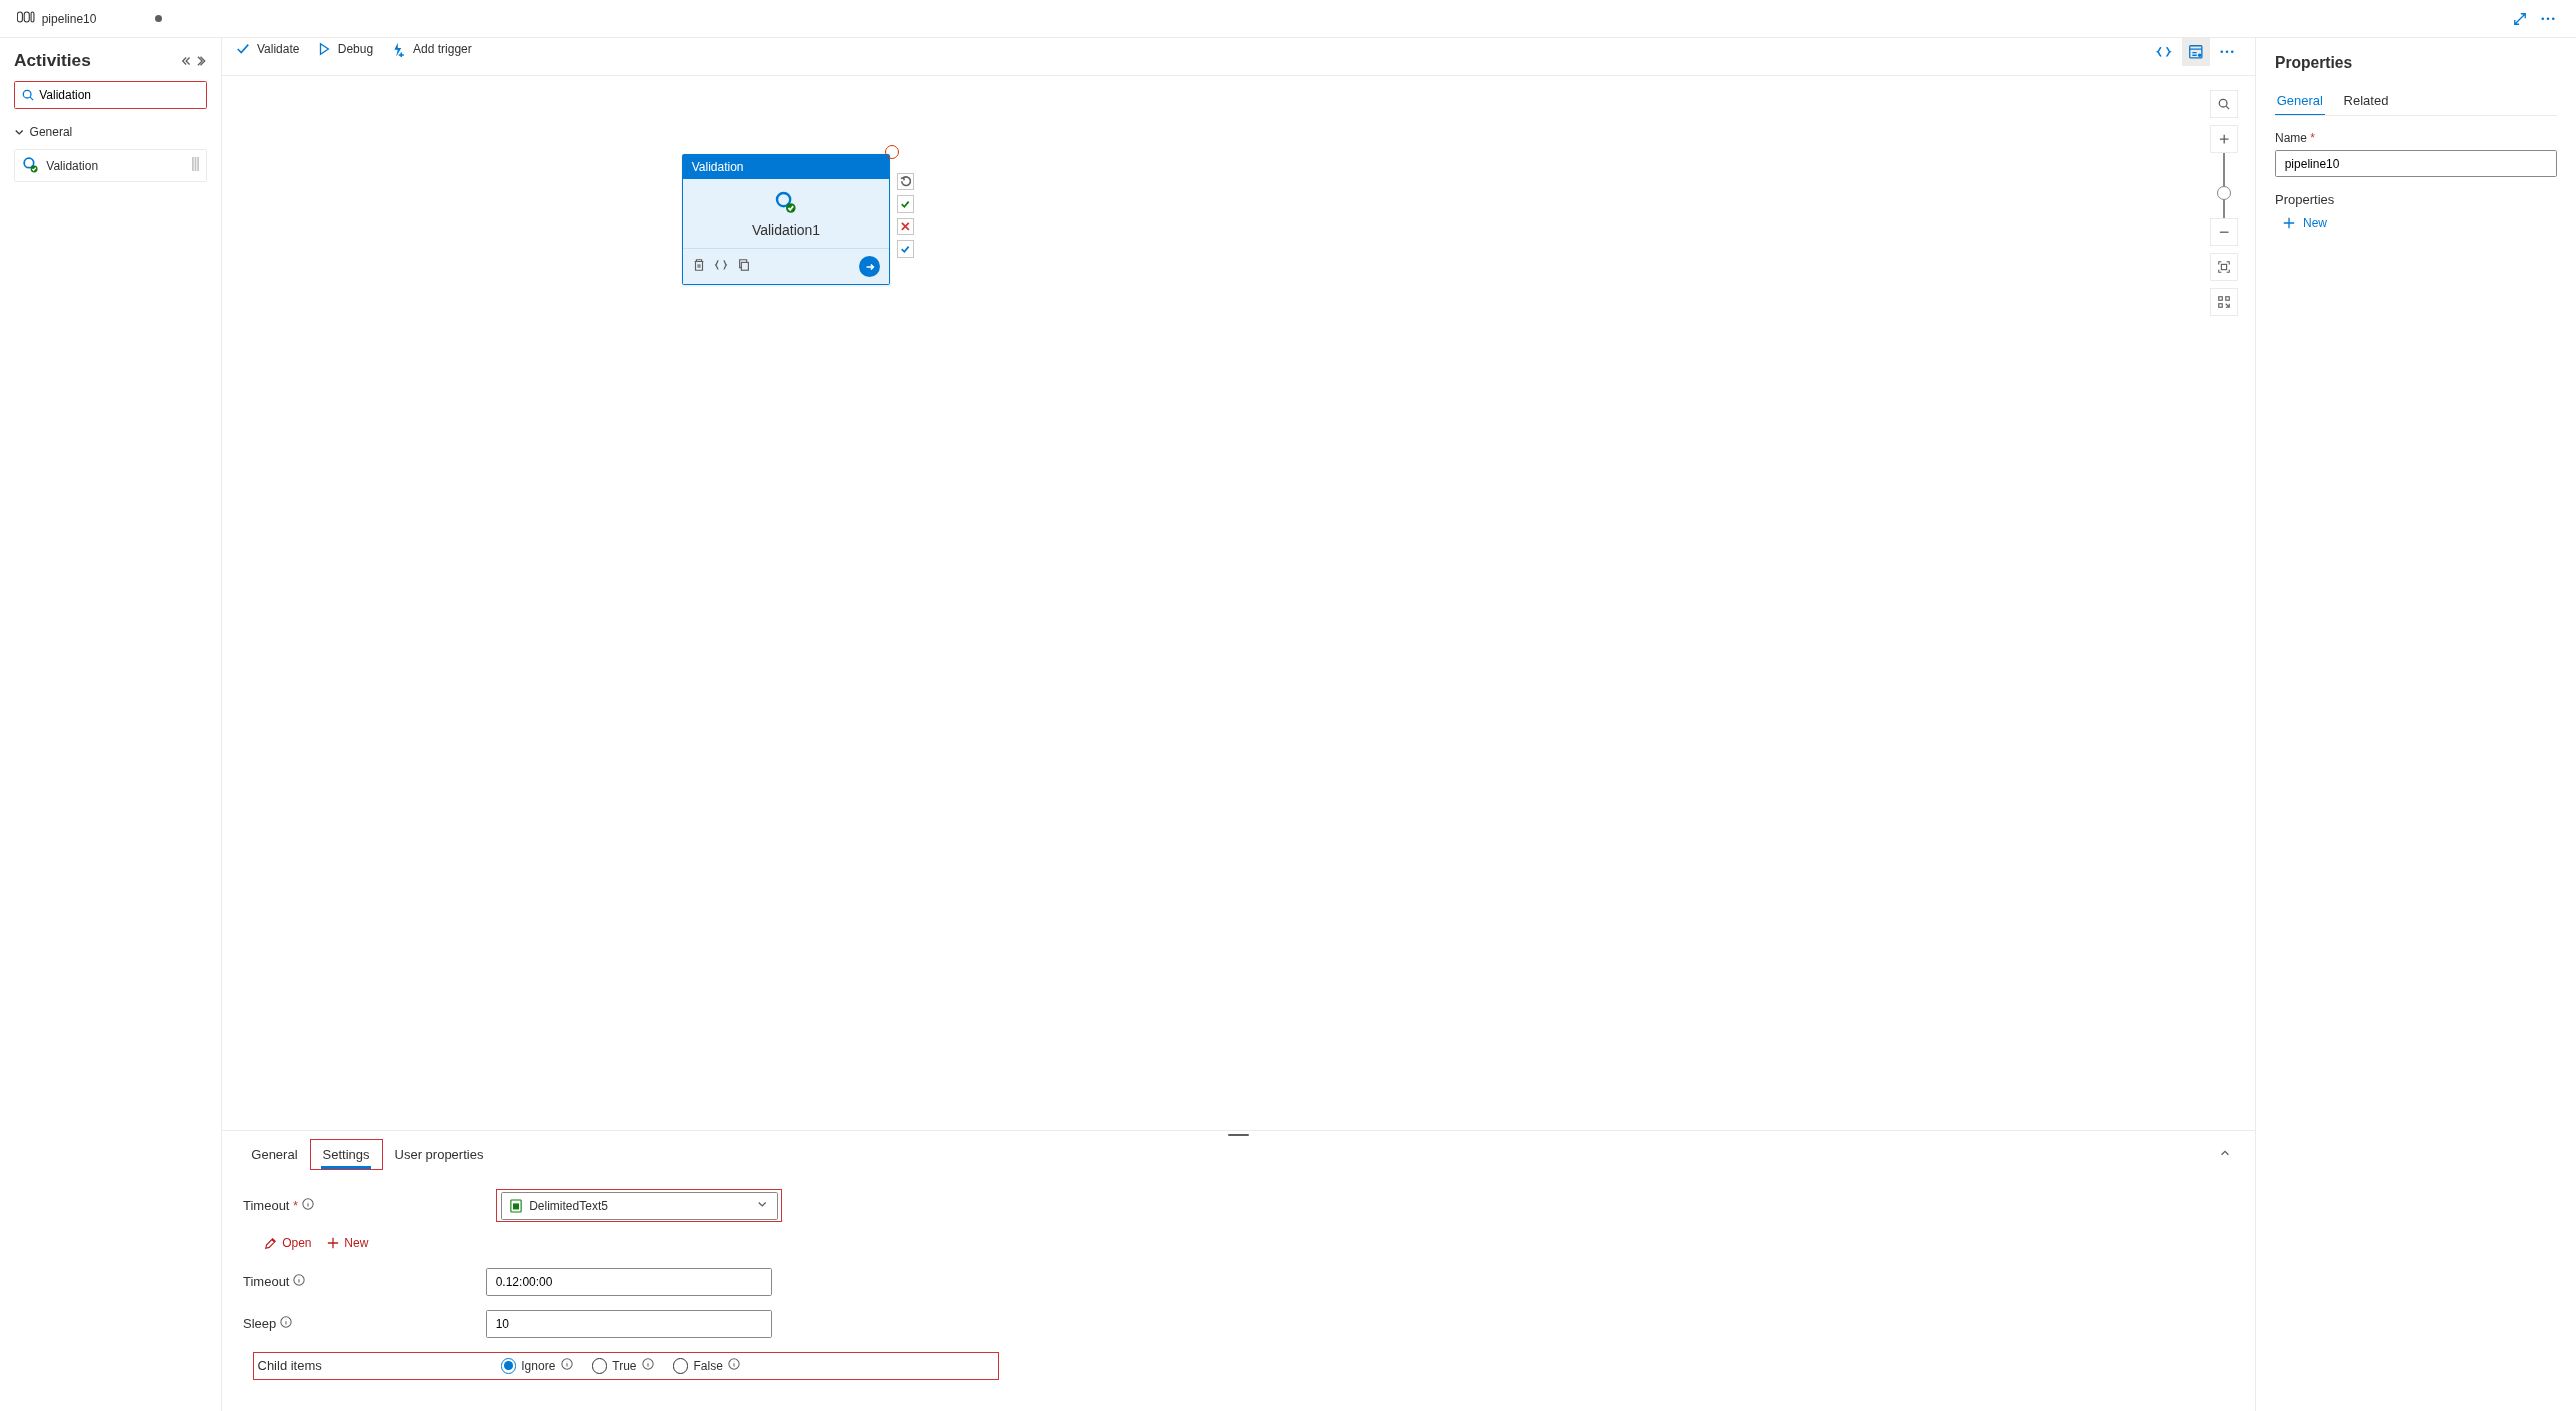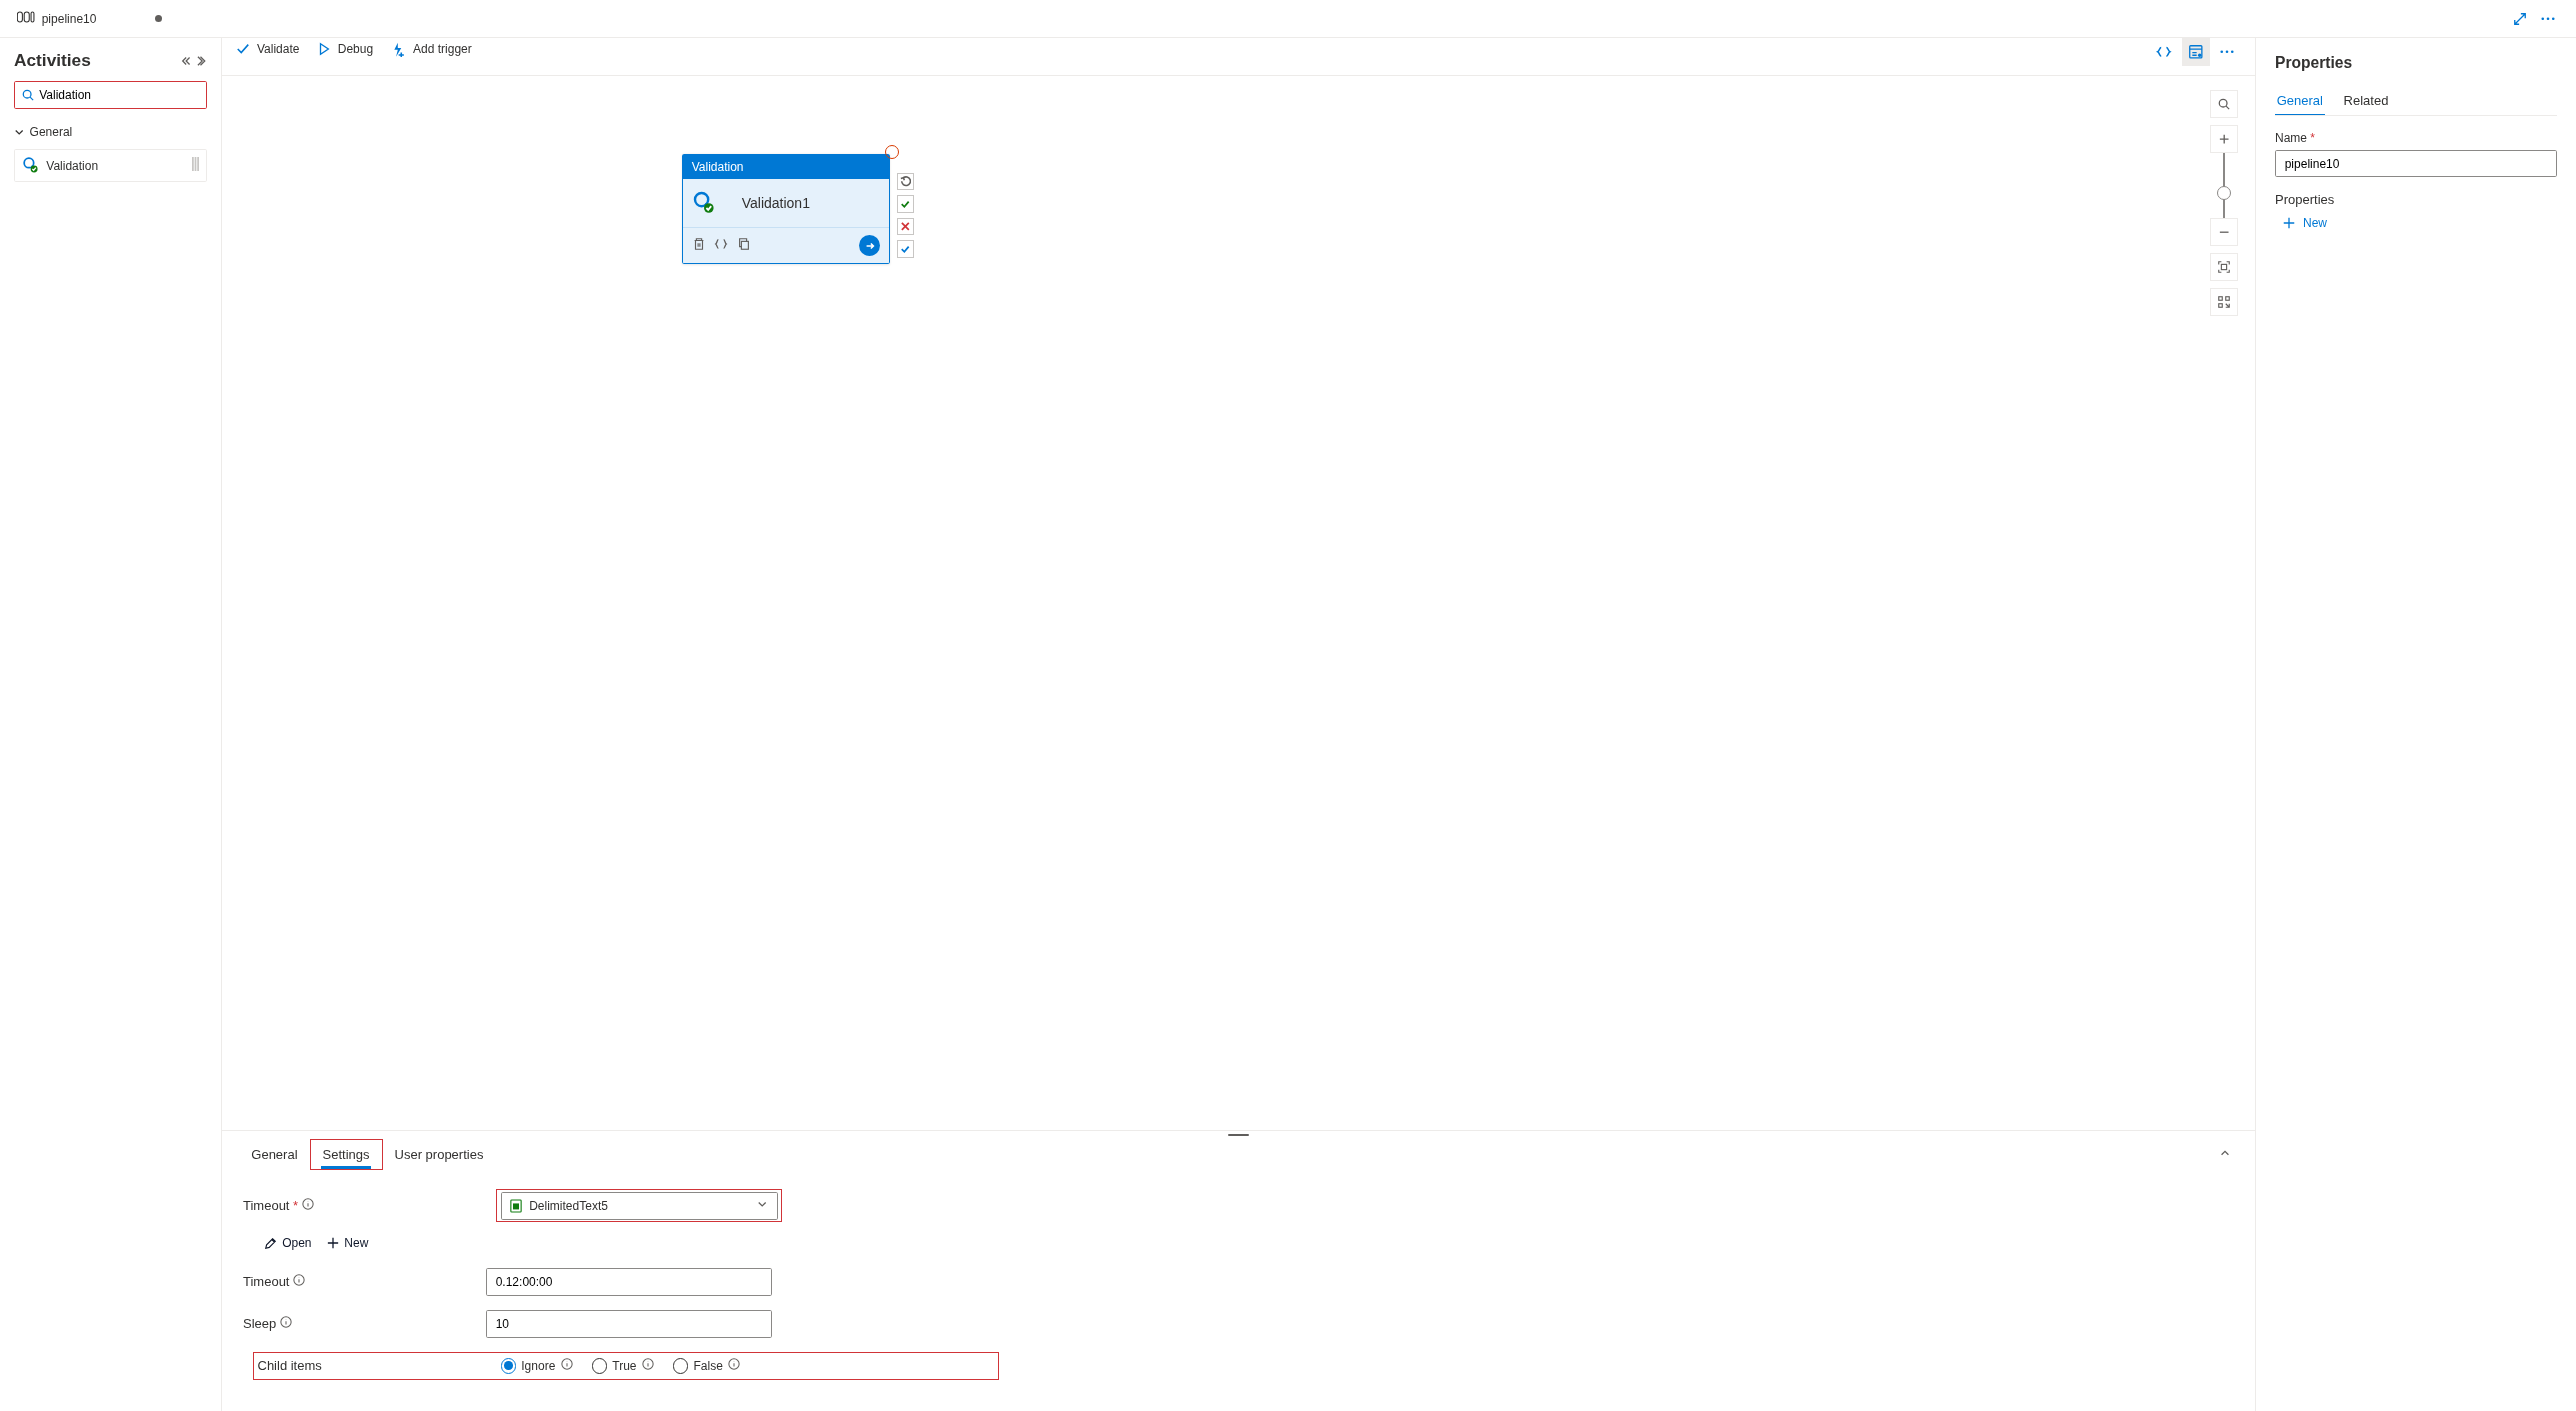"Validation1" .node-body { flex-direction: none -> column; gap: 26px -> 5px }
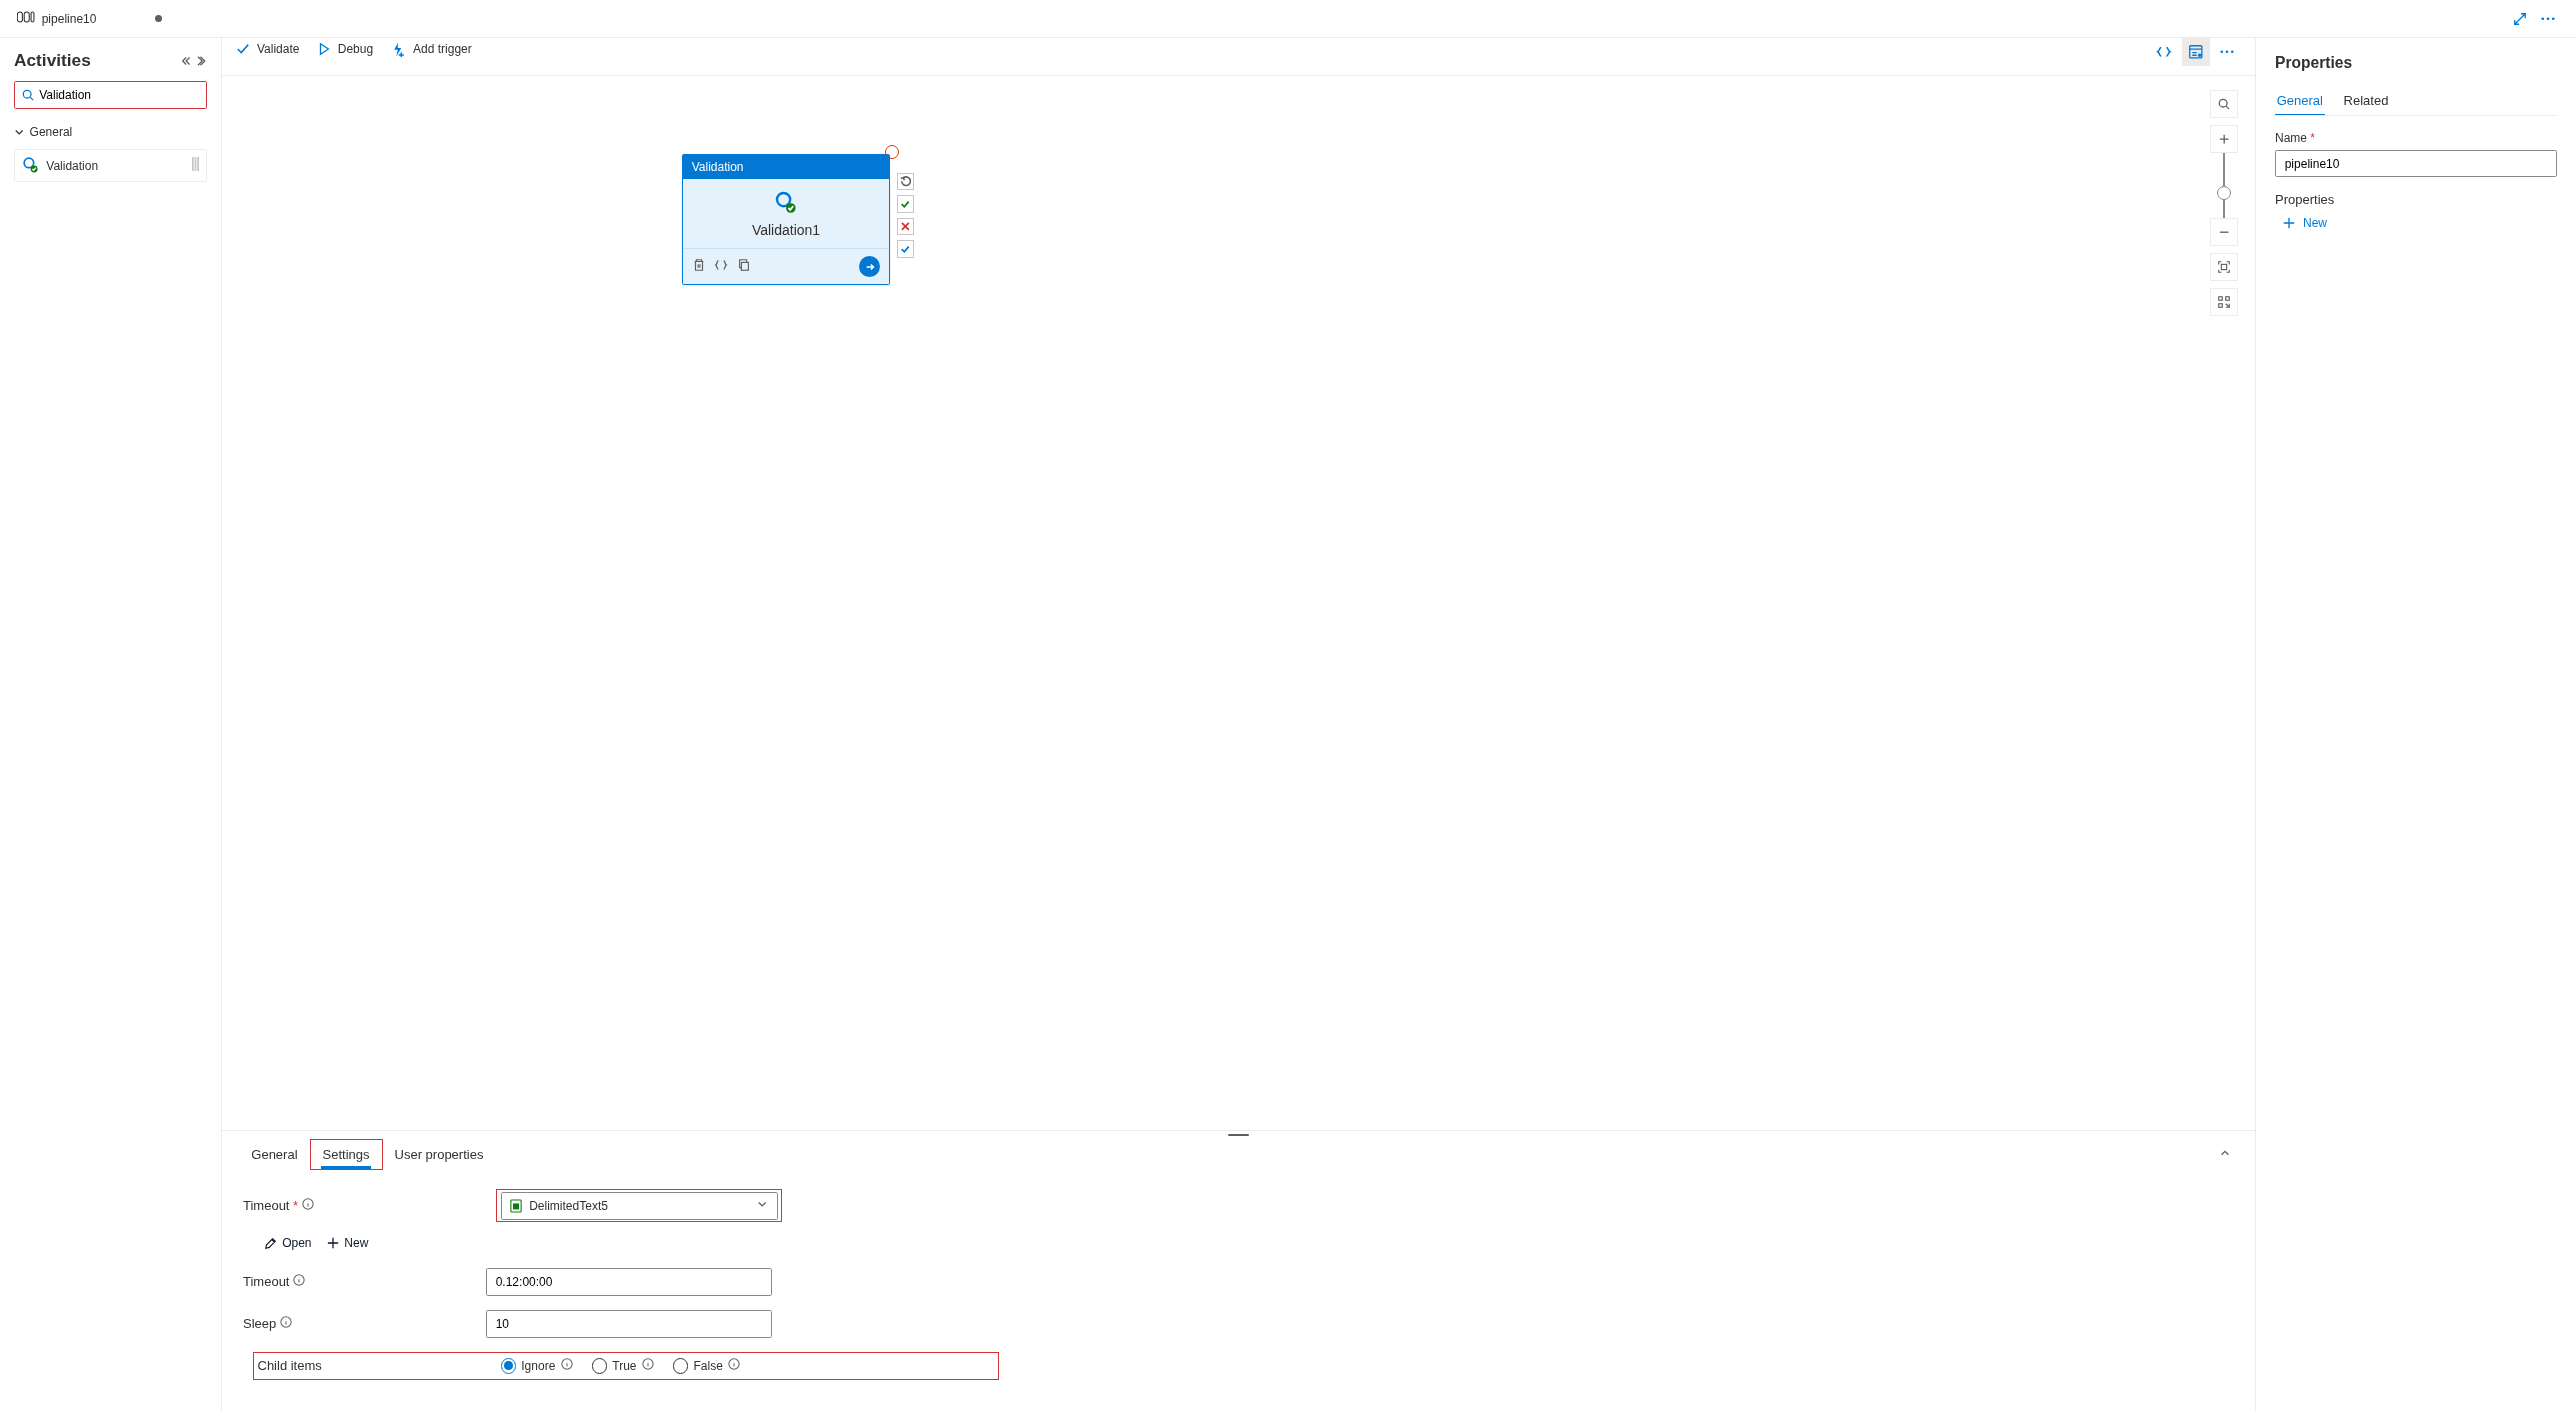"Open" .link-btn { color: #0f172a -> #b91c1c }
